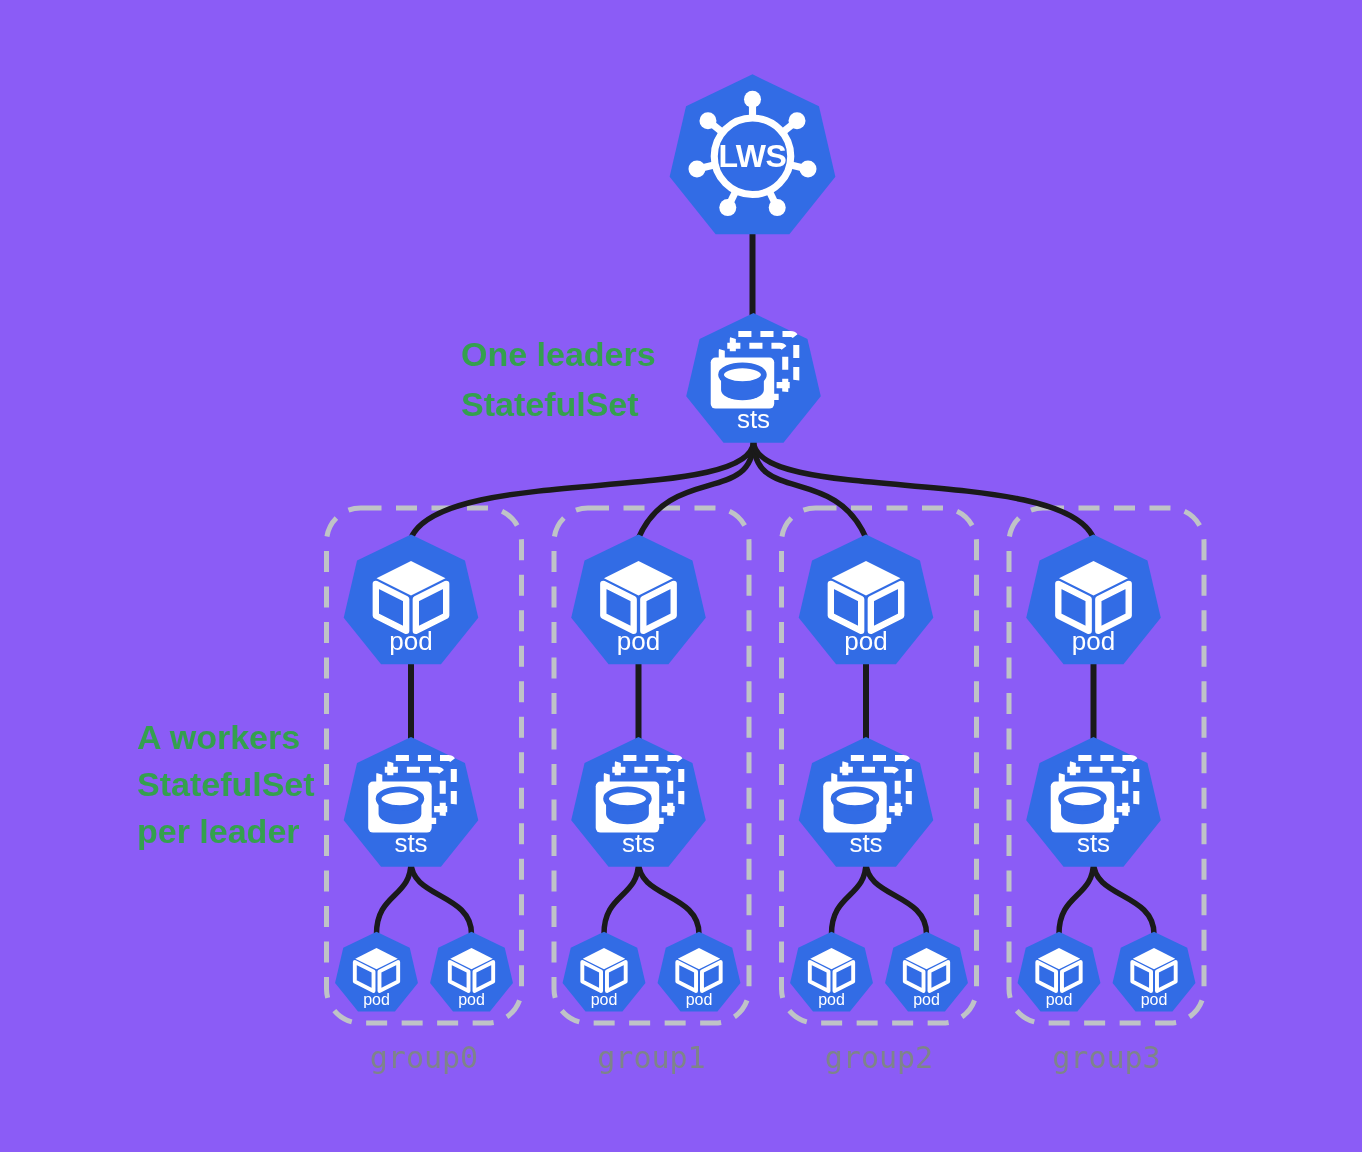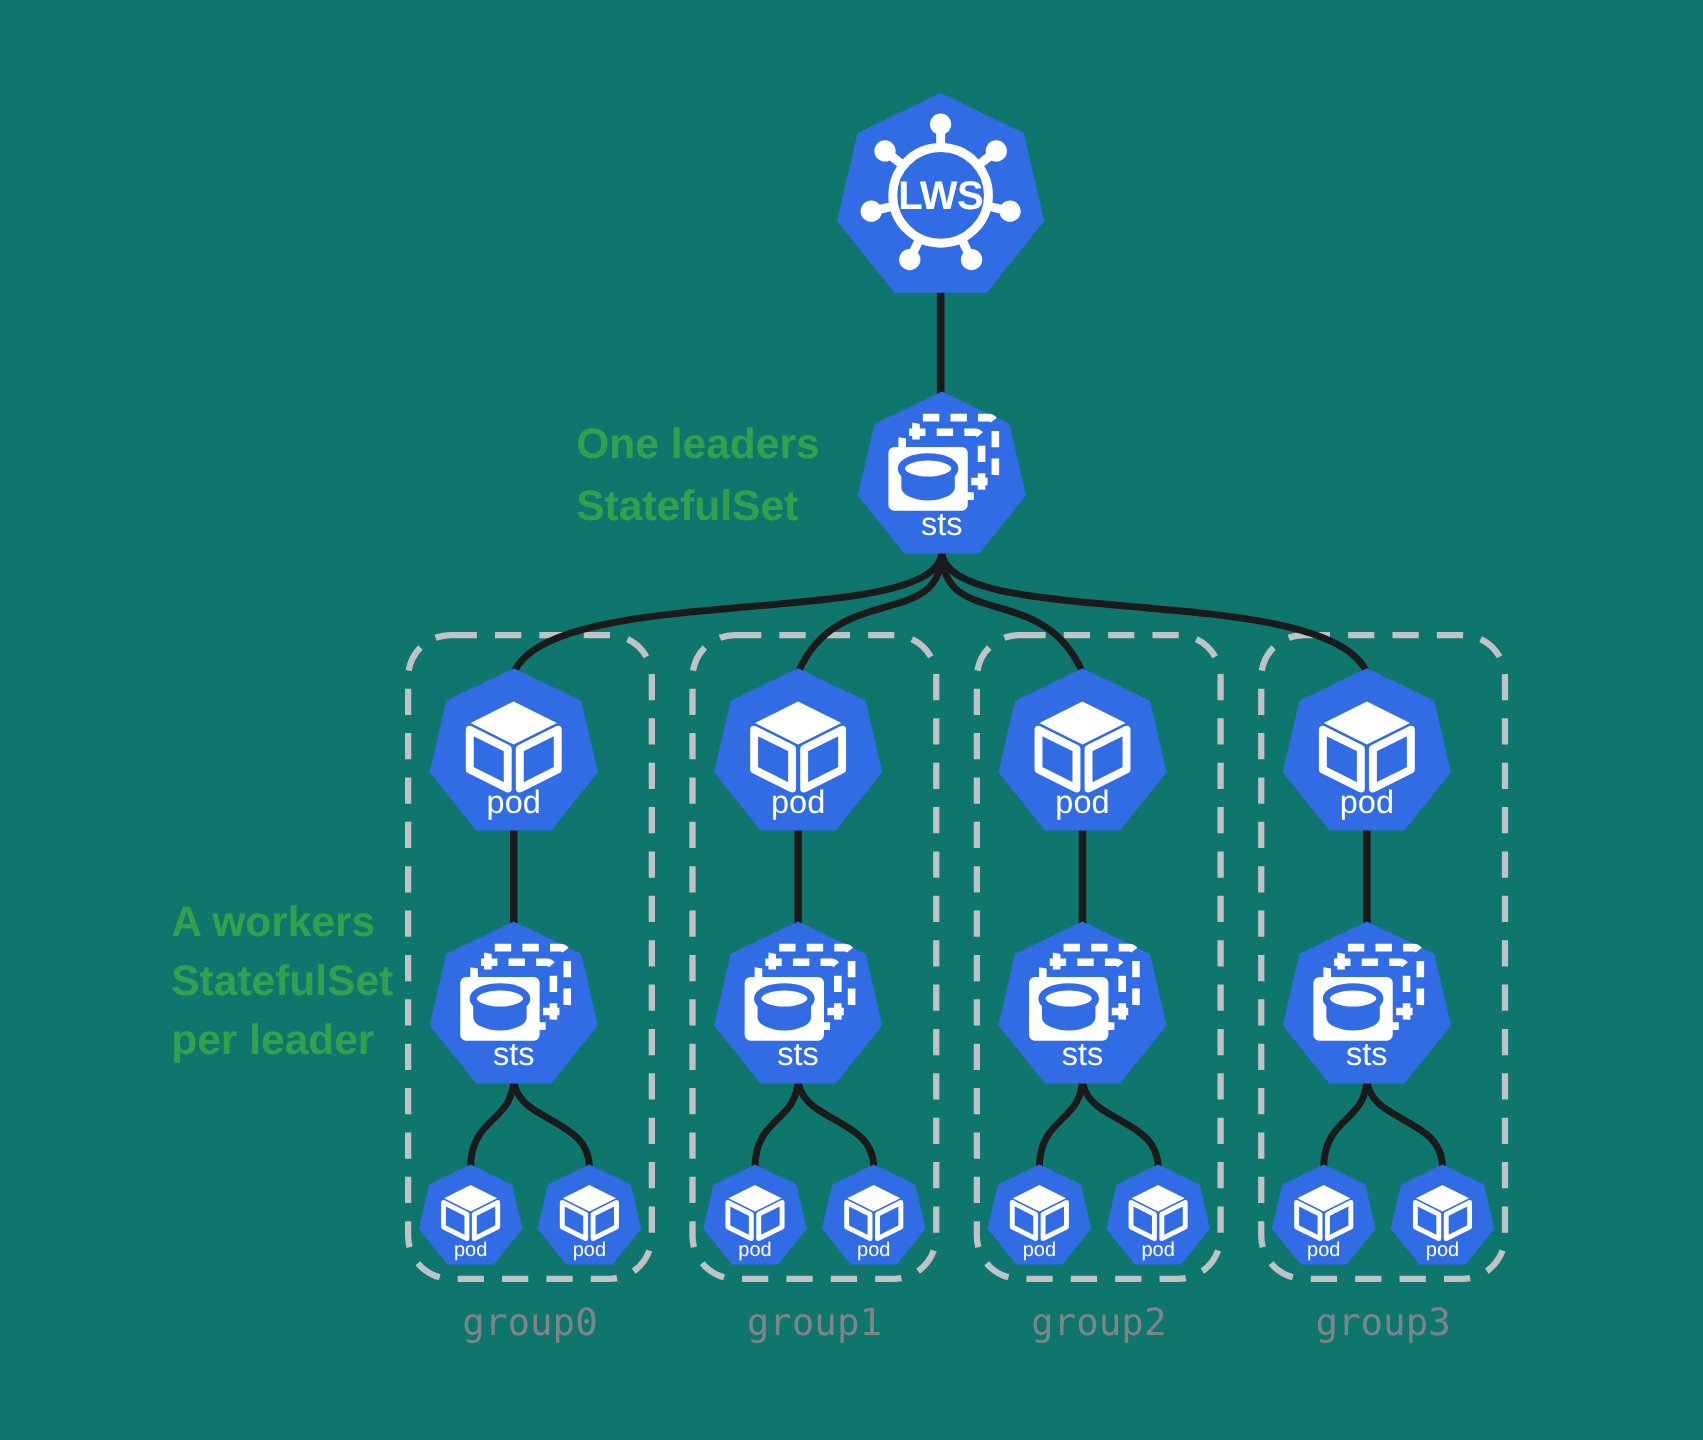"LWS" .canvas { background: #0f766e -> #8b5cf6 }
